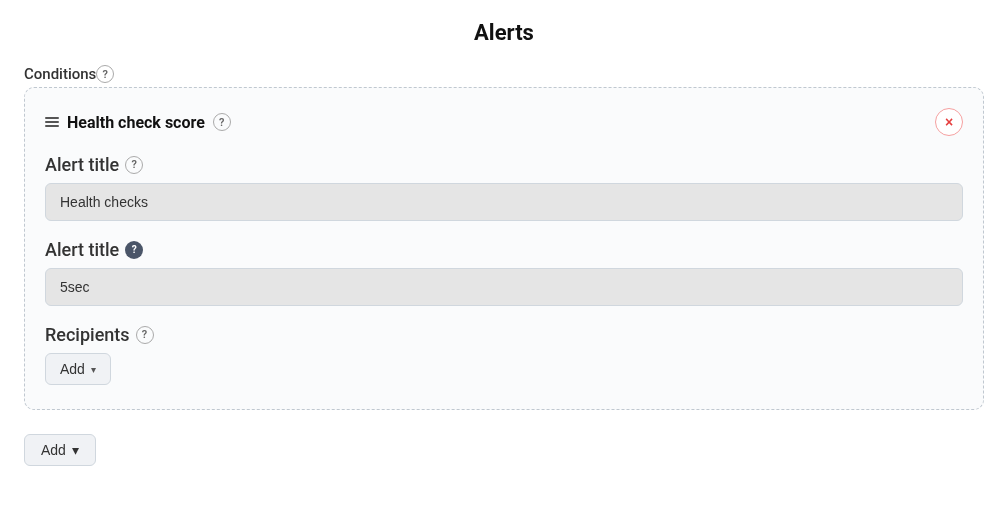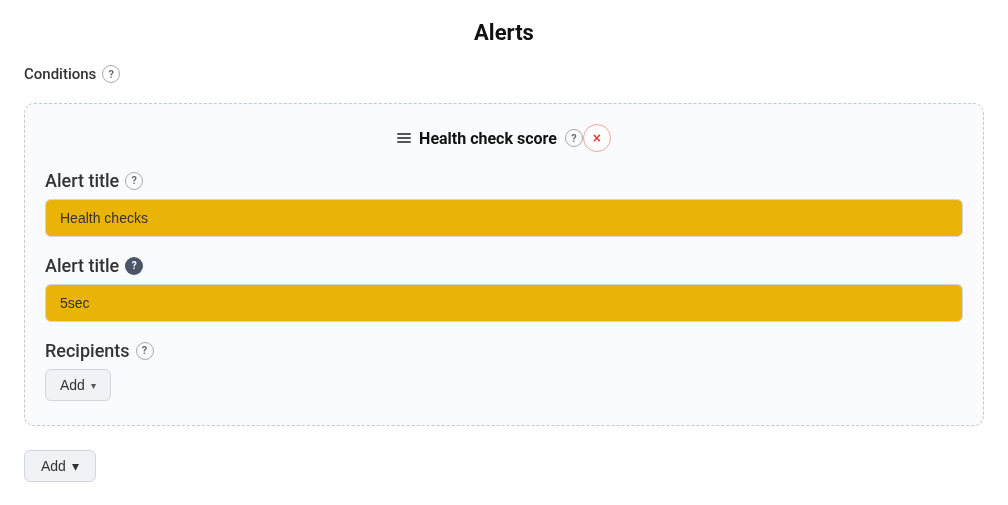"Conditions" .conditions-row { gap: 6px -> none; margin-bottom: 20px -> 4px }
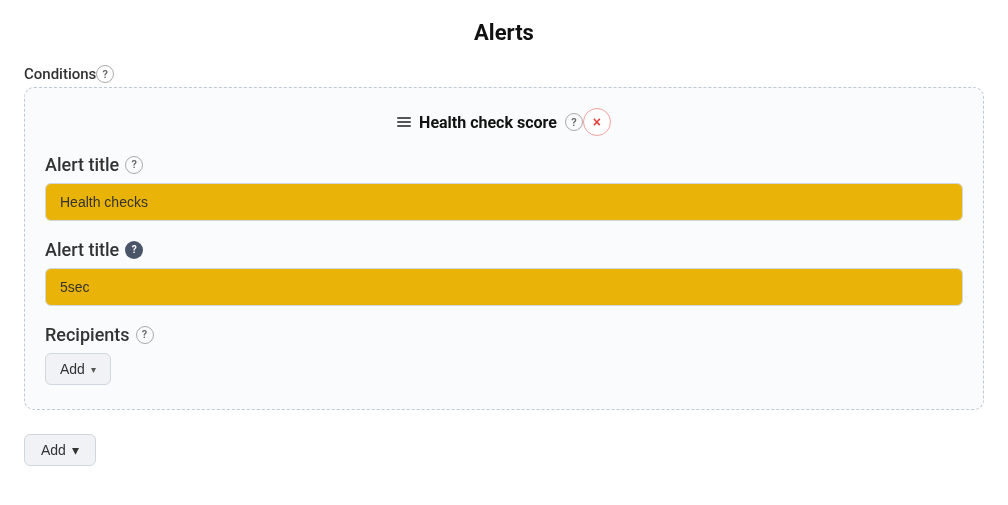"Health check score" .card-header { justify-content: center -> space-between }
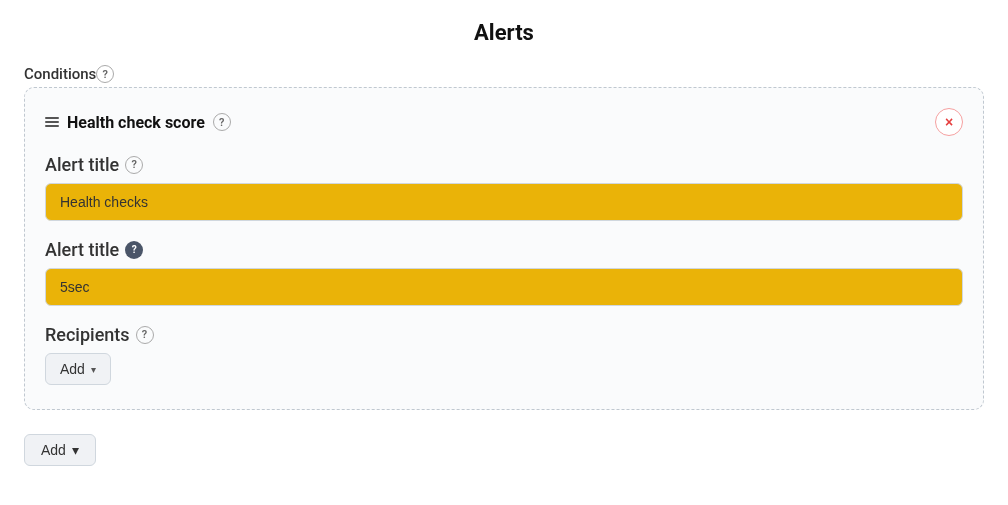"Health checks" .text-input { background: #eab308 -> #e5e5e5 }
